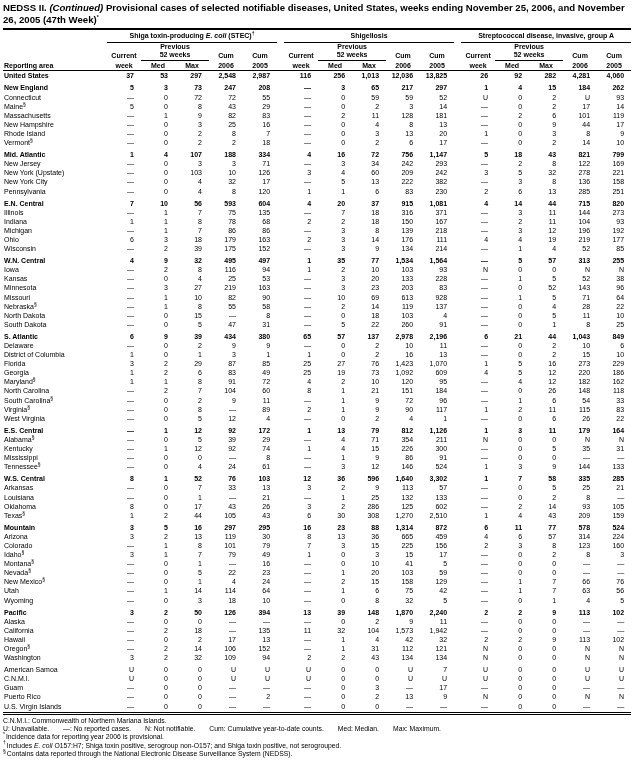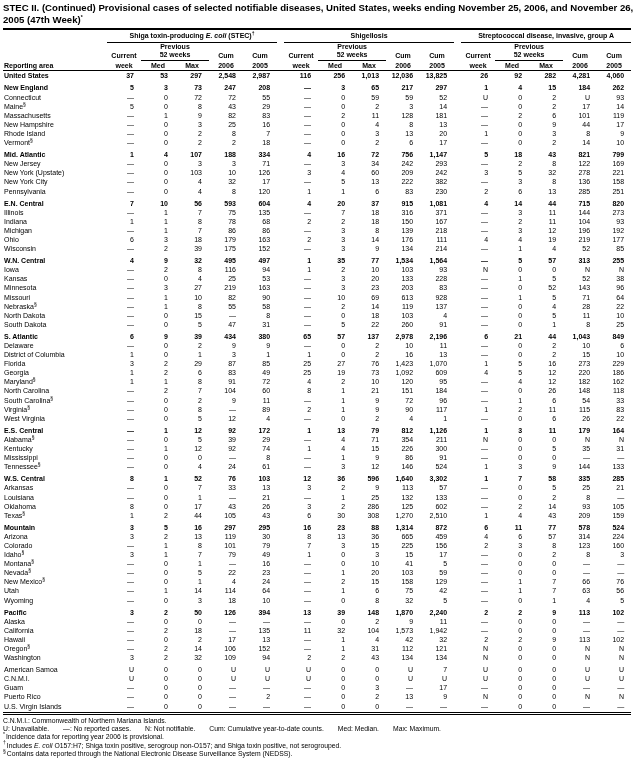"STEC II." span { text: STEC -> NEDSS }
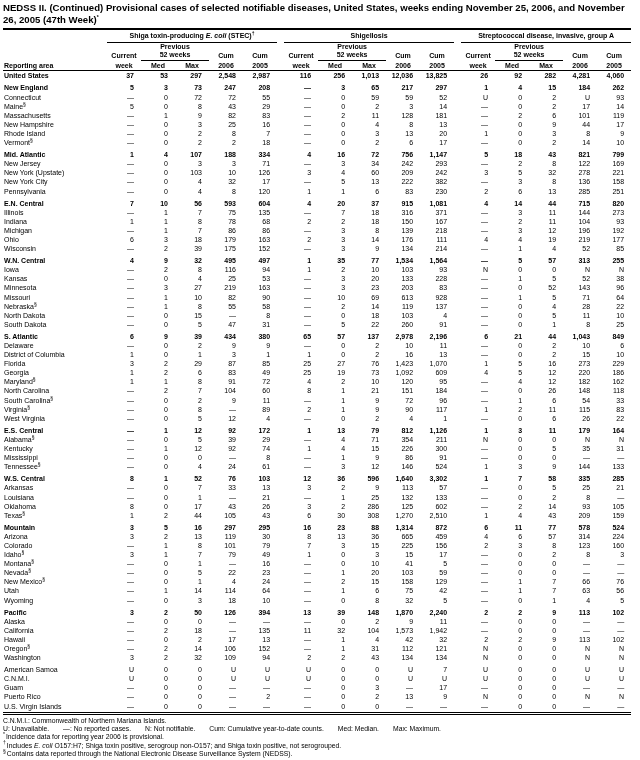"(Continued)" .title .it { font-style: none -> italic }
